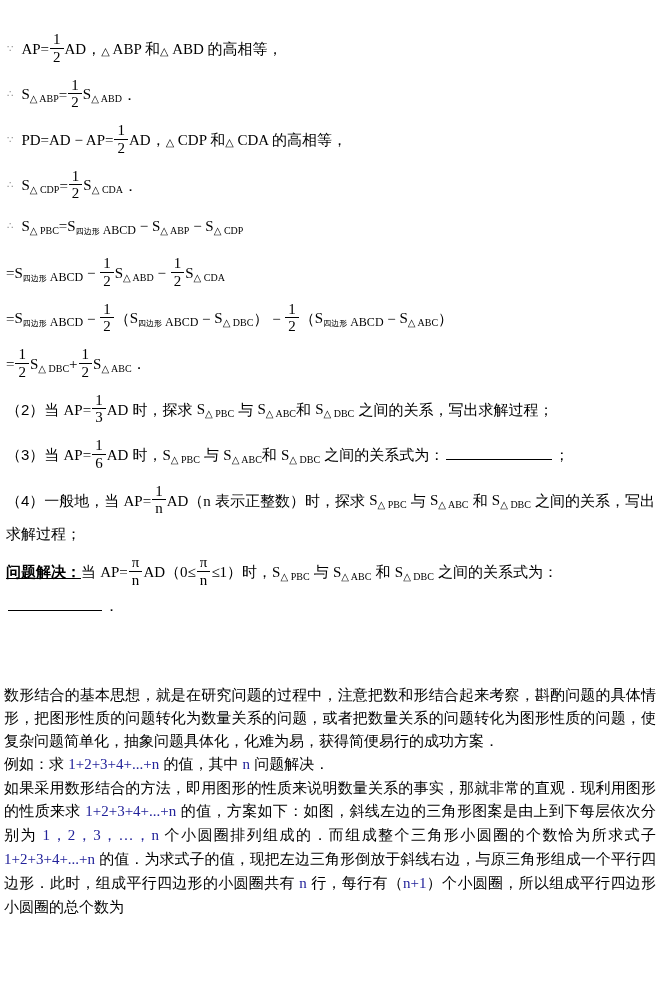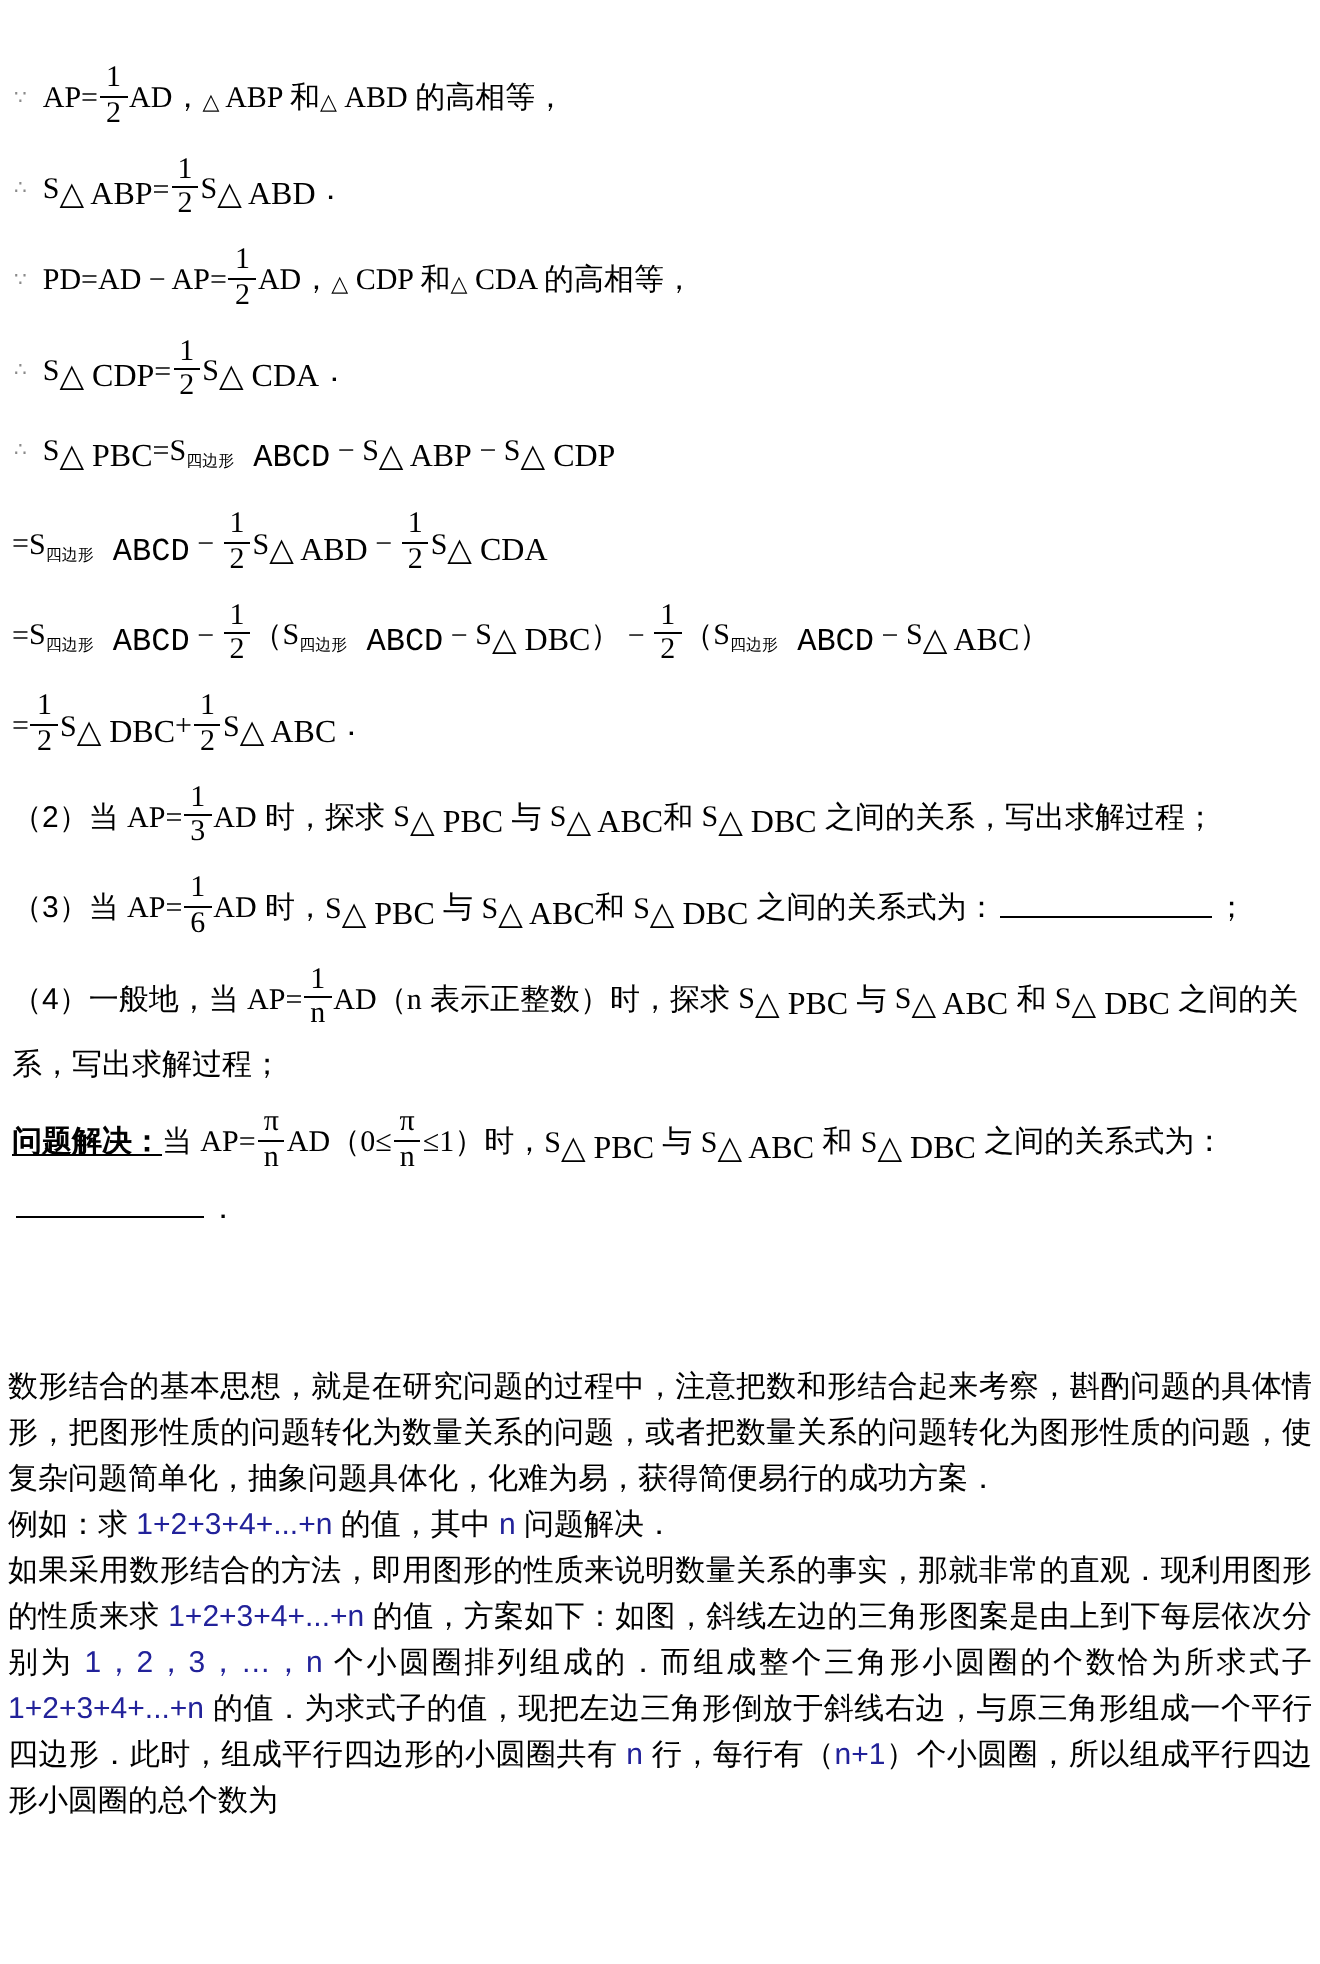"△ ABP" .sub { font-size: 16px -> 10px }
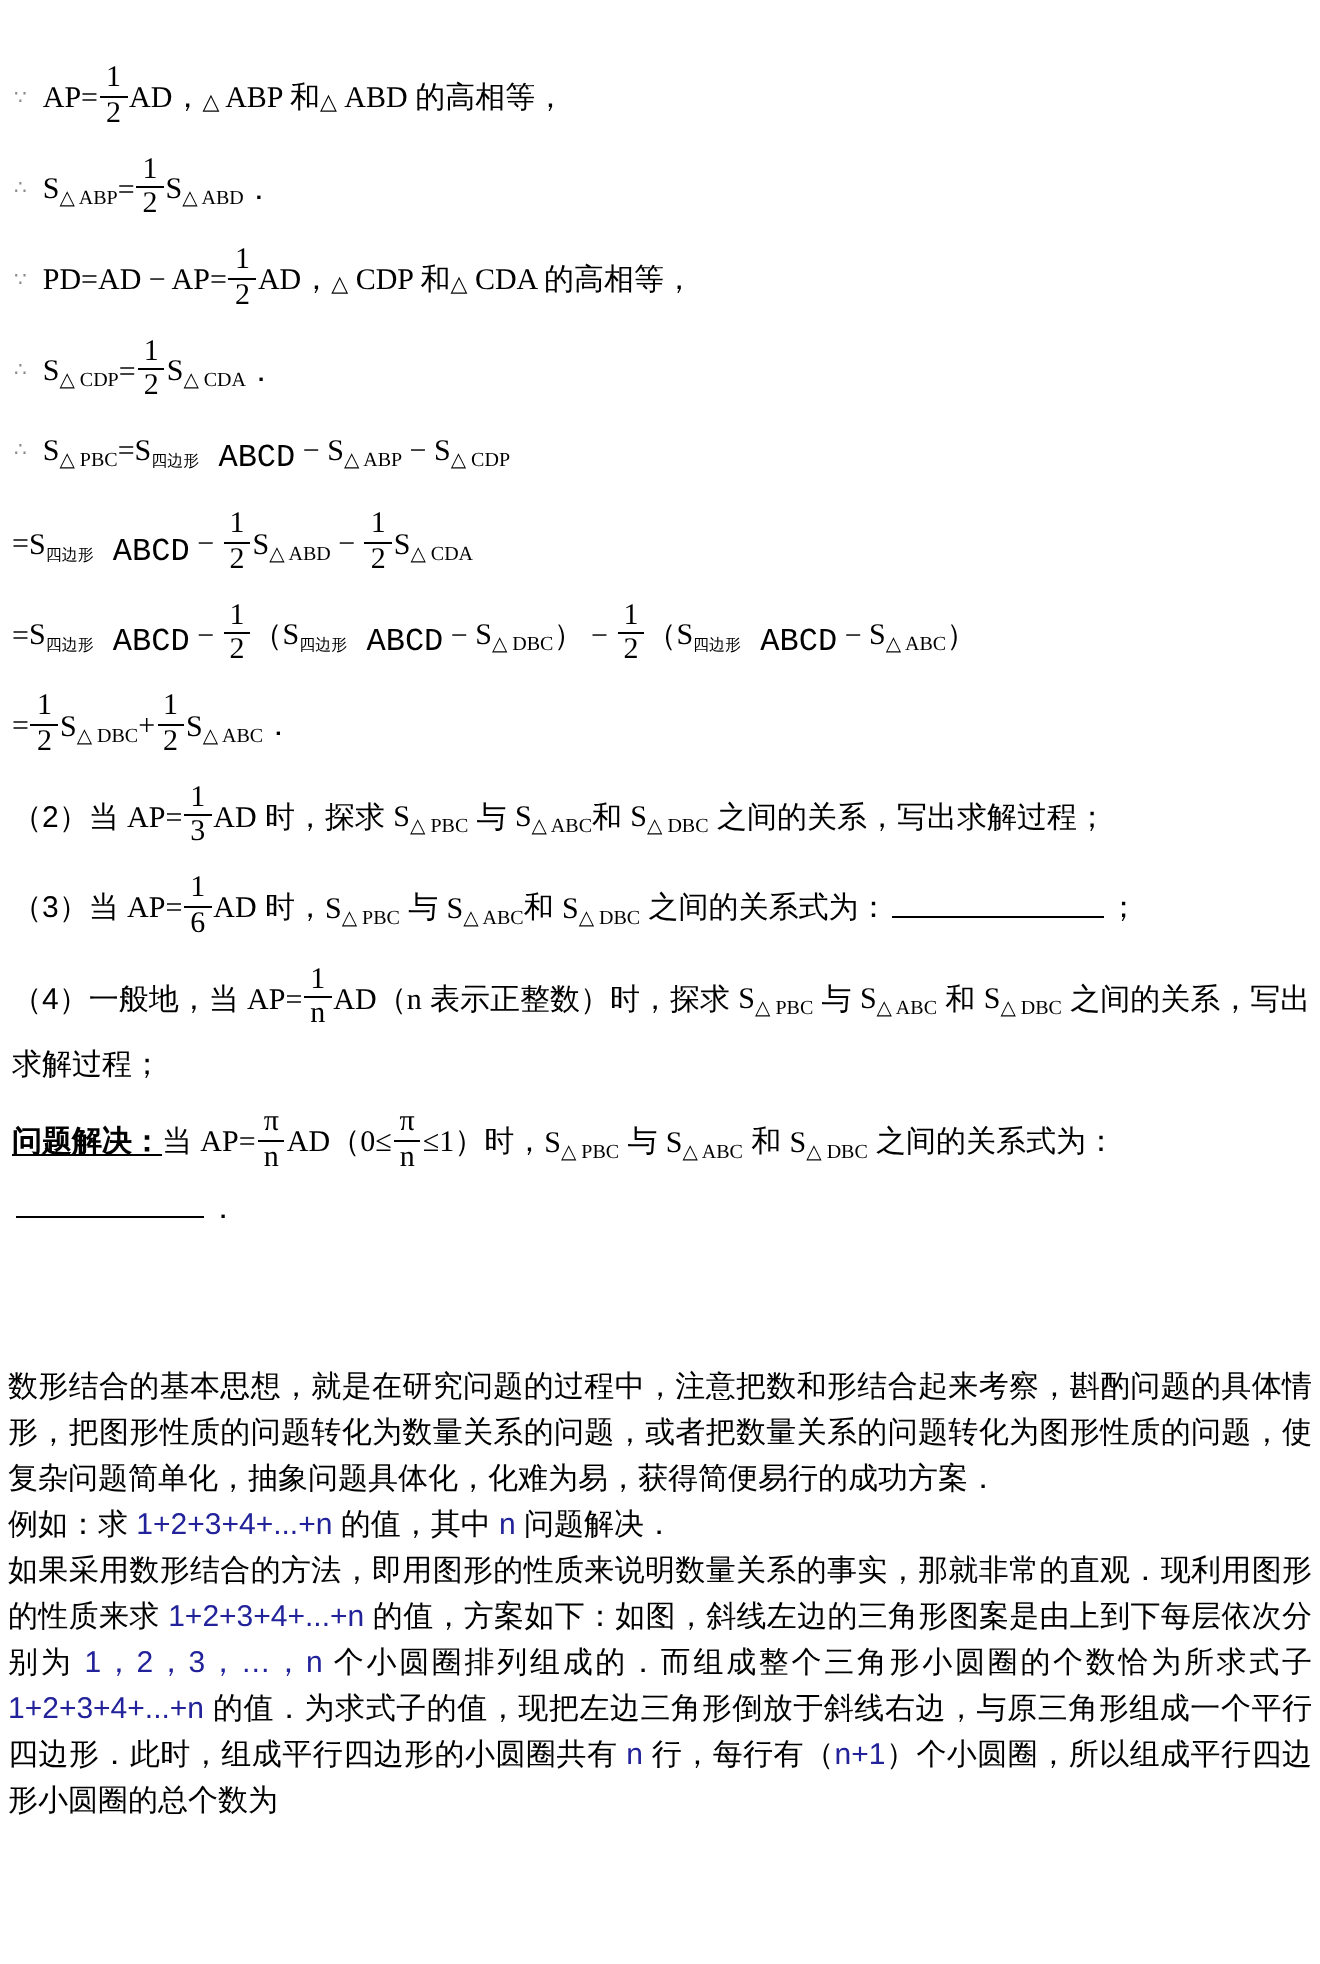"ABCD" .tailsub { font-family: Liberation Mono, monospace -> Liberation Serif, serif; font-size: 16px -> 12px }
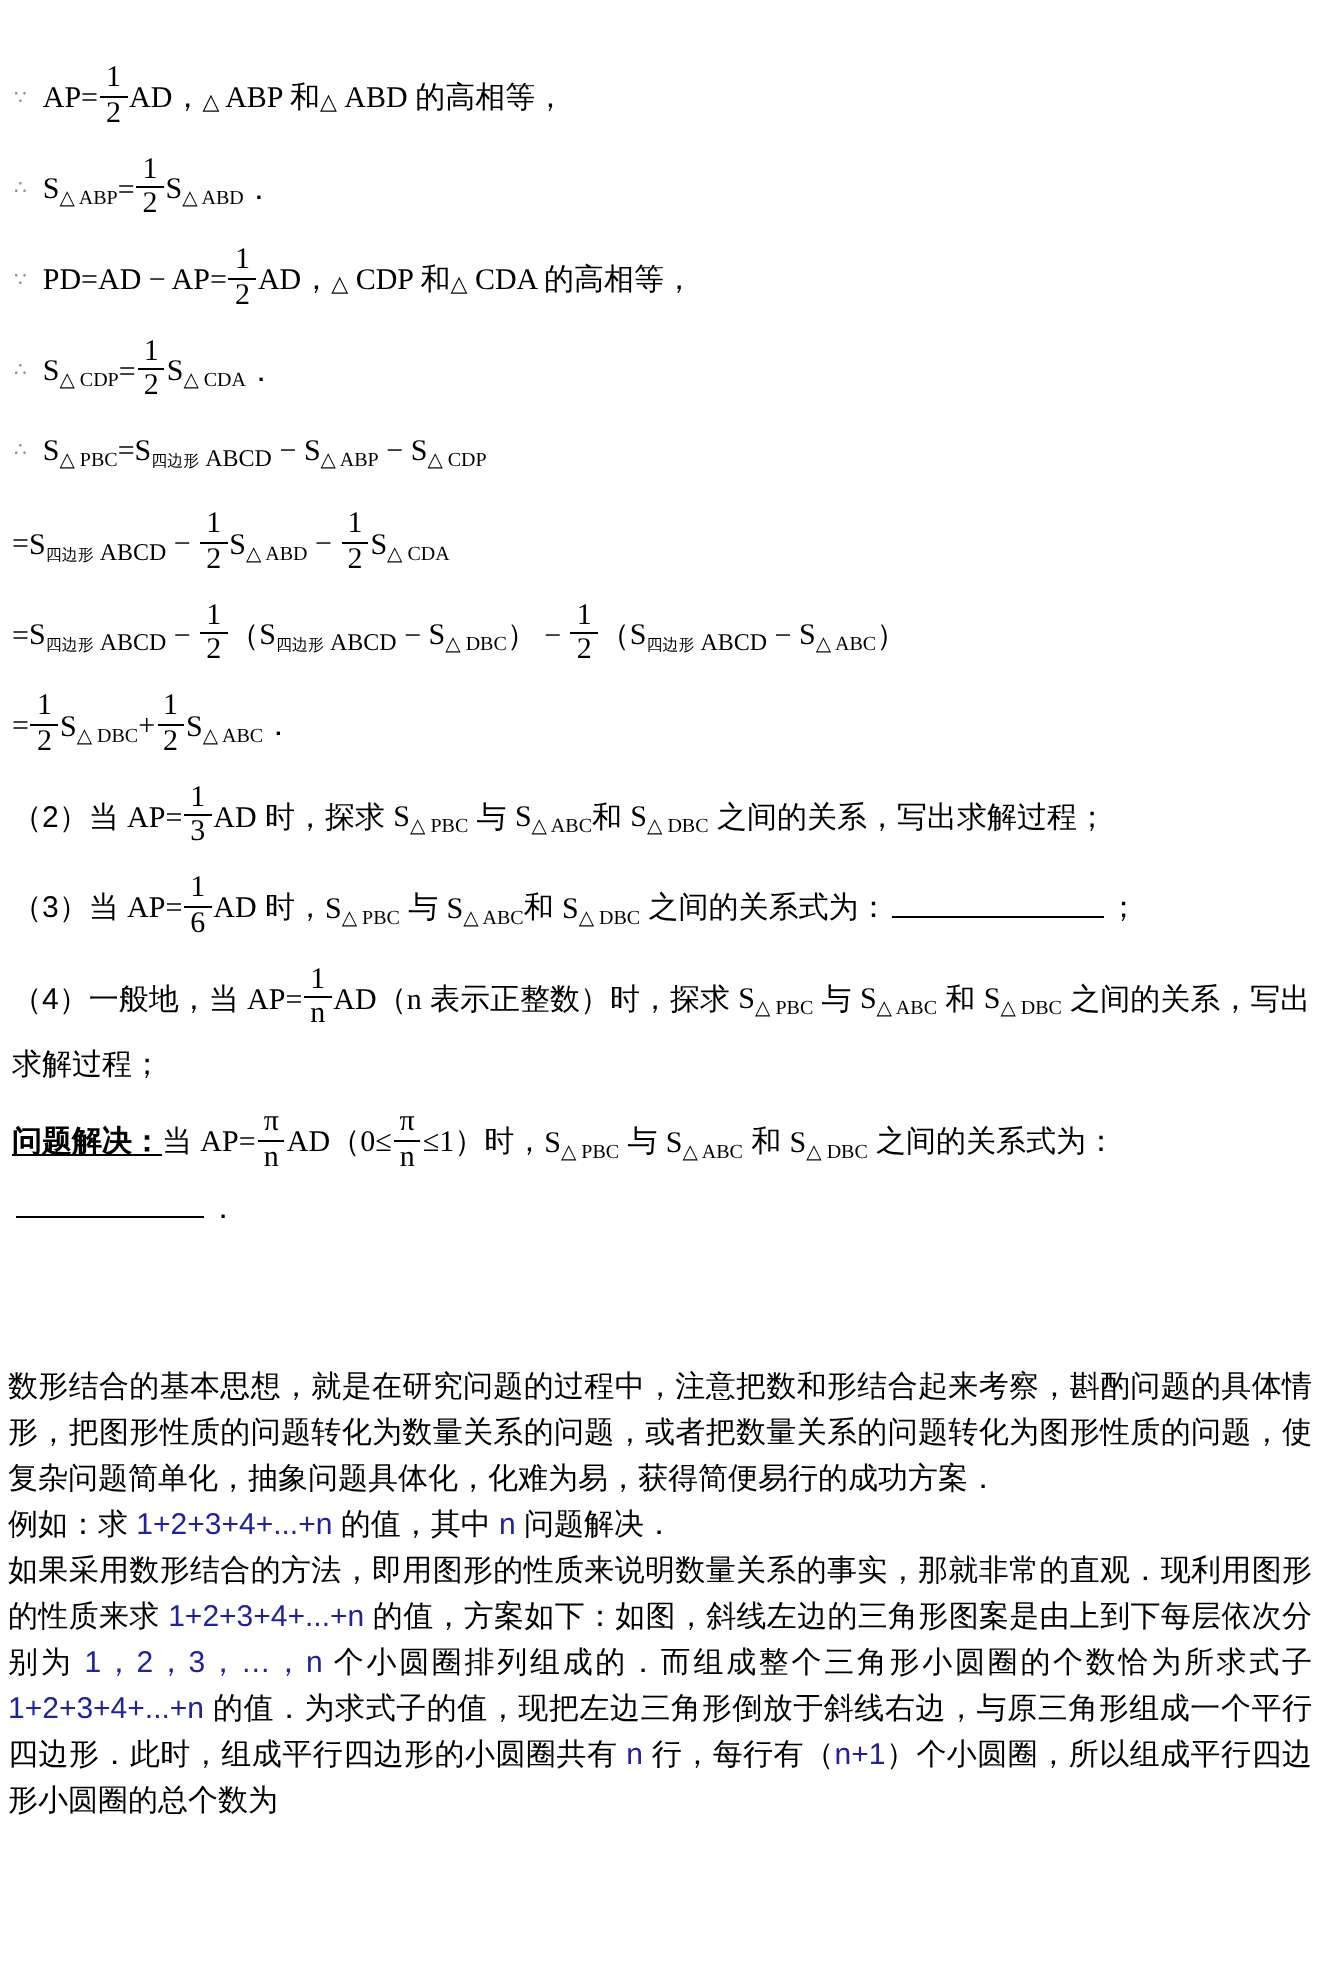"1+2+3+4+...+n" .f { font-family: Liberation Sans, sans-serif -> Liberation Serif, serif }
